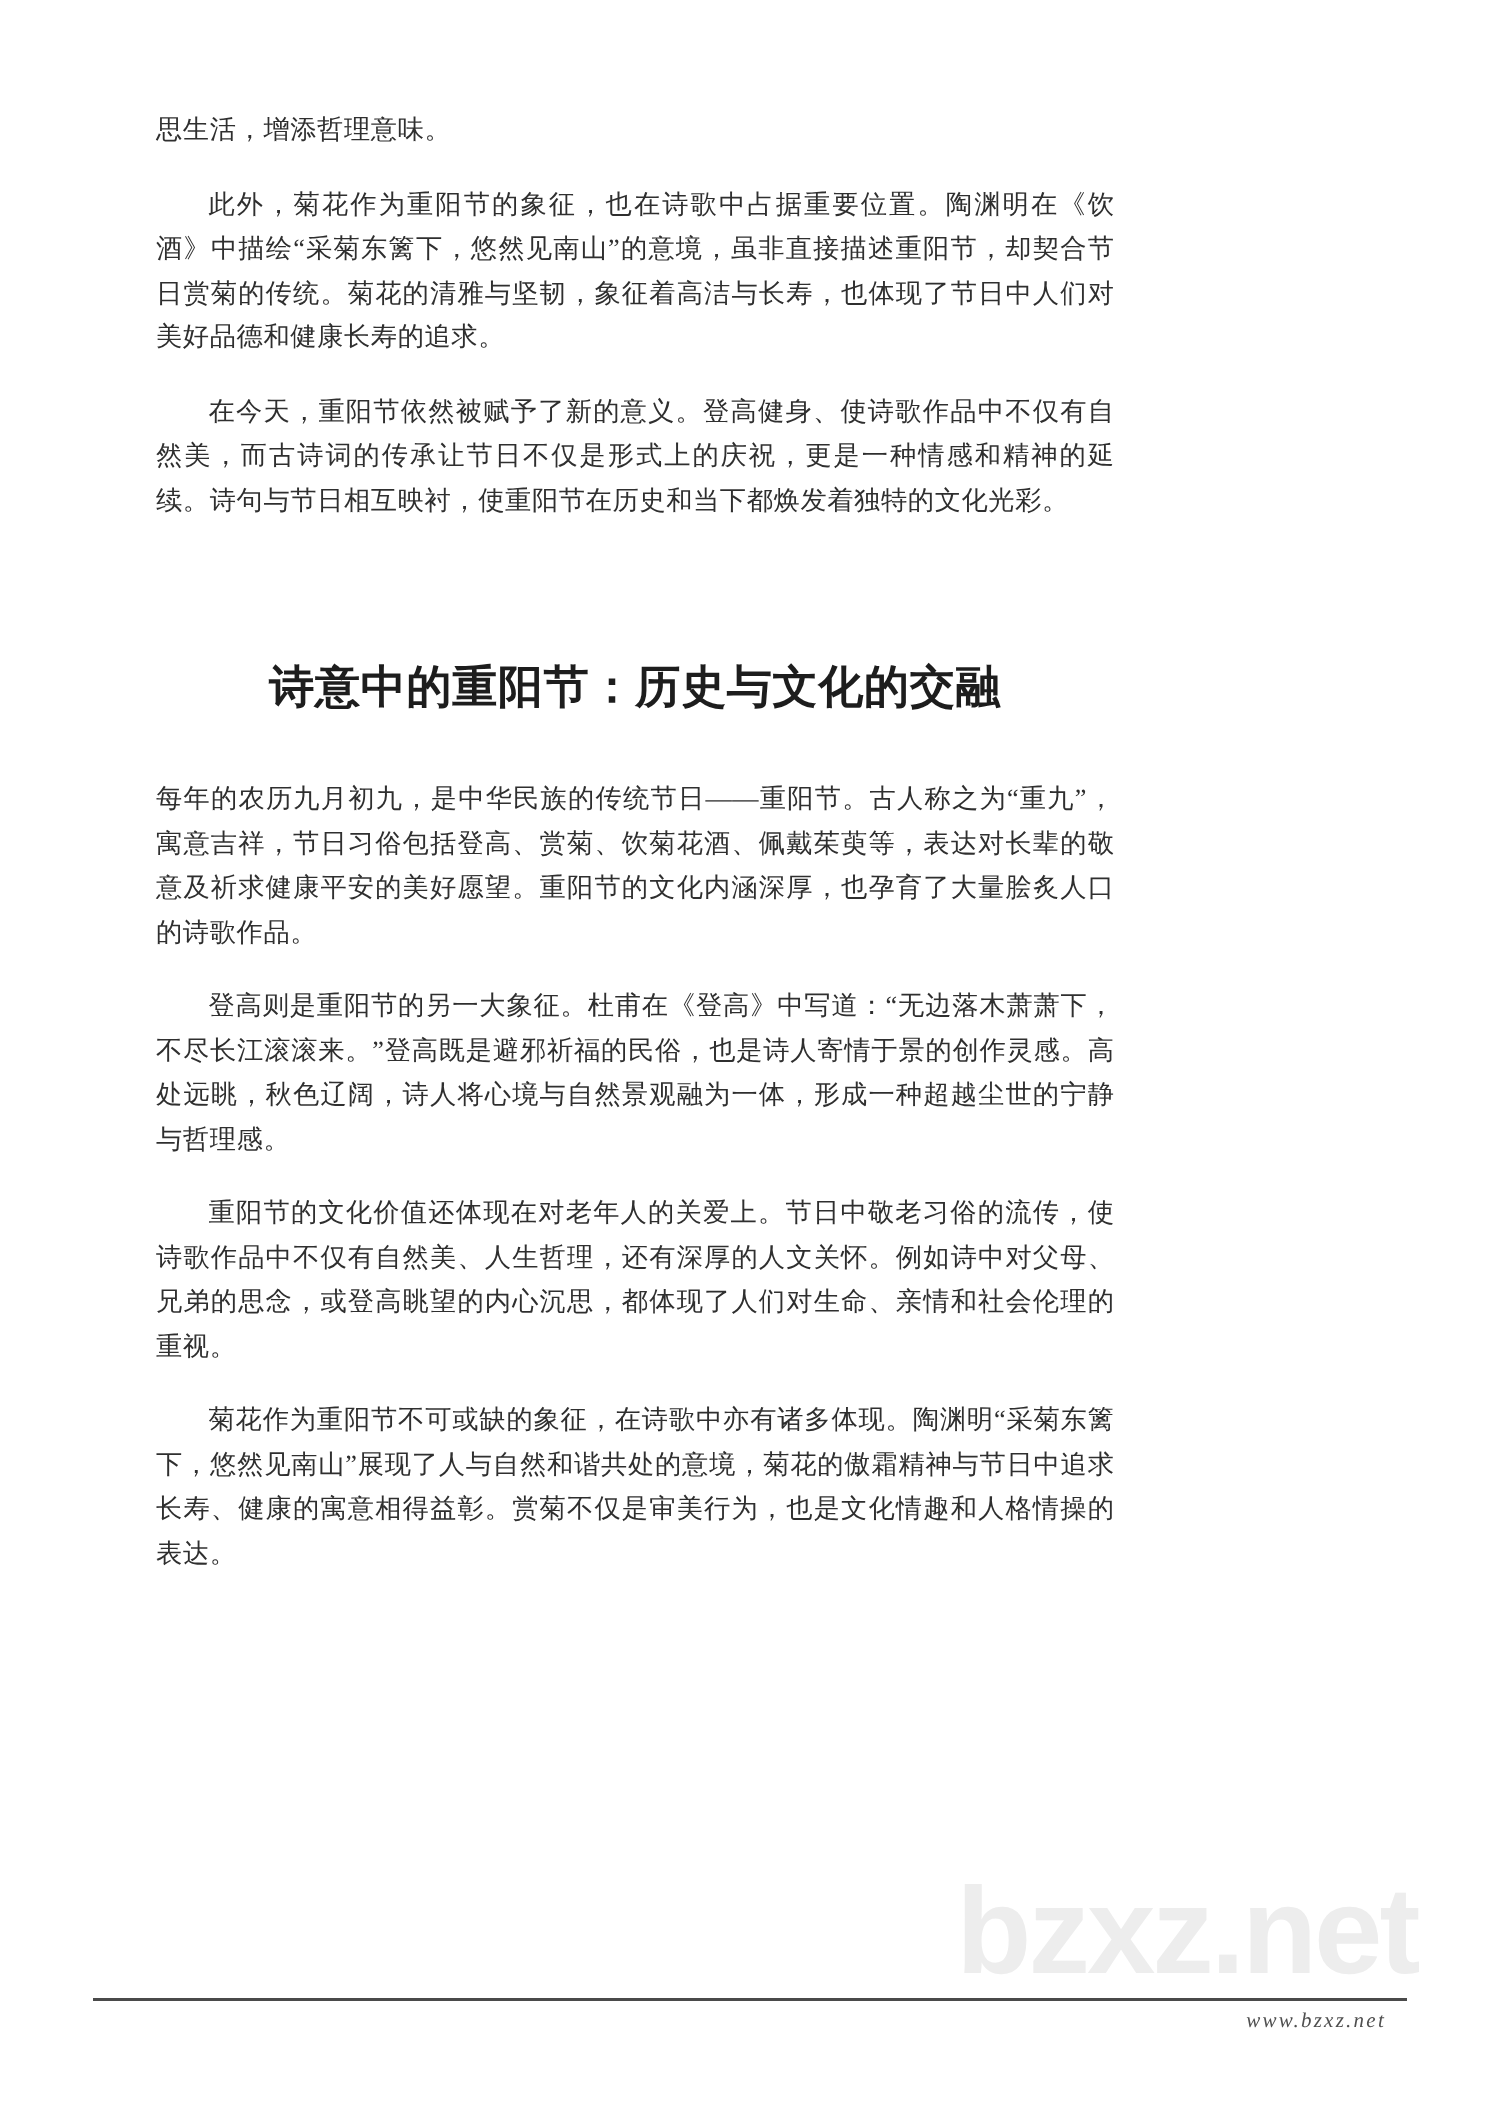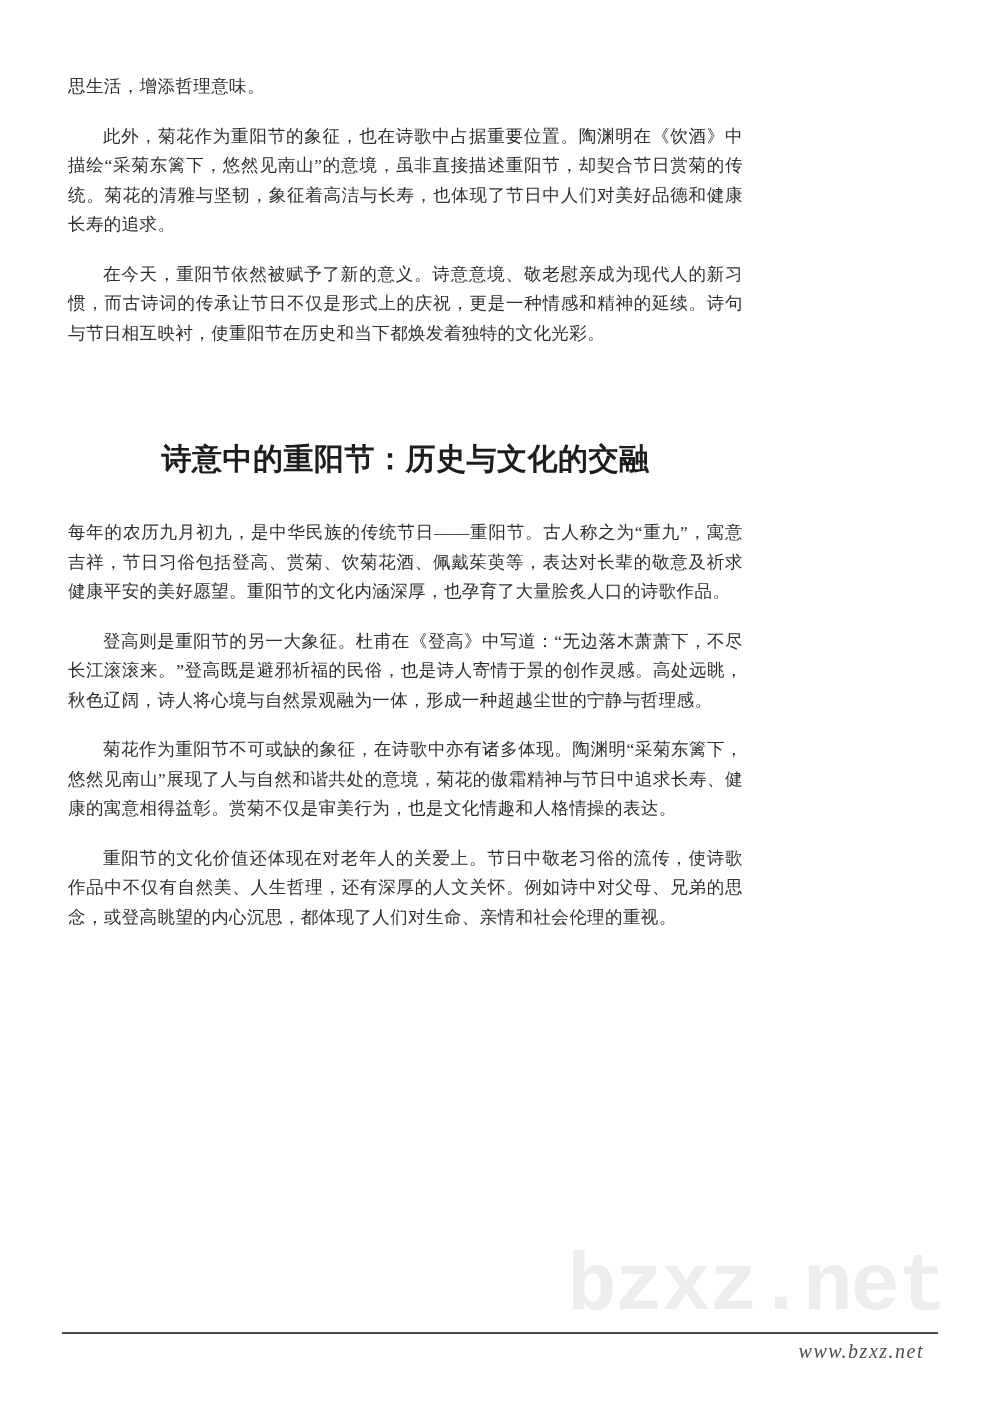"思生活，增添哲理意味。" .content { padding: 72px 58px 0 68px -> 72px 58px 0 104px }
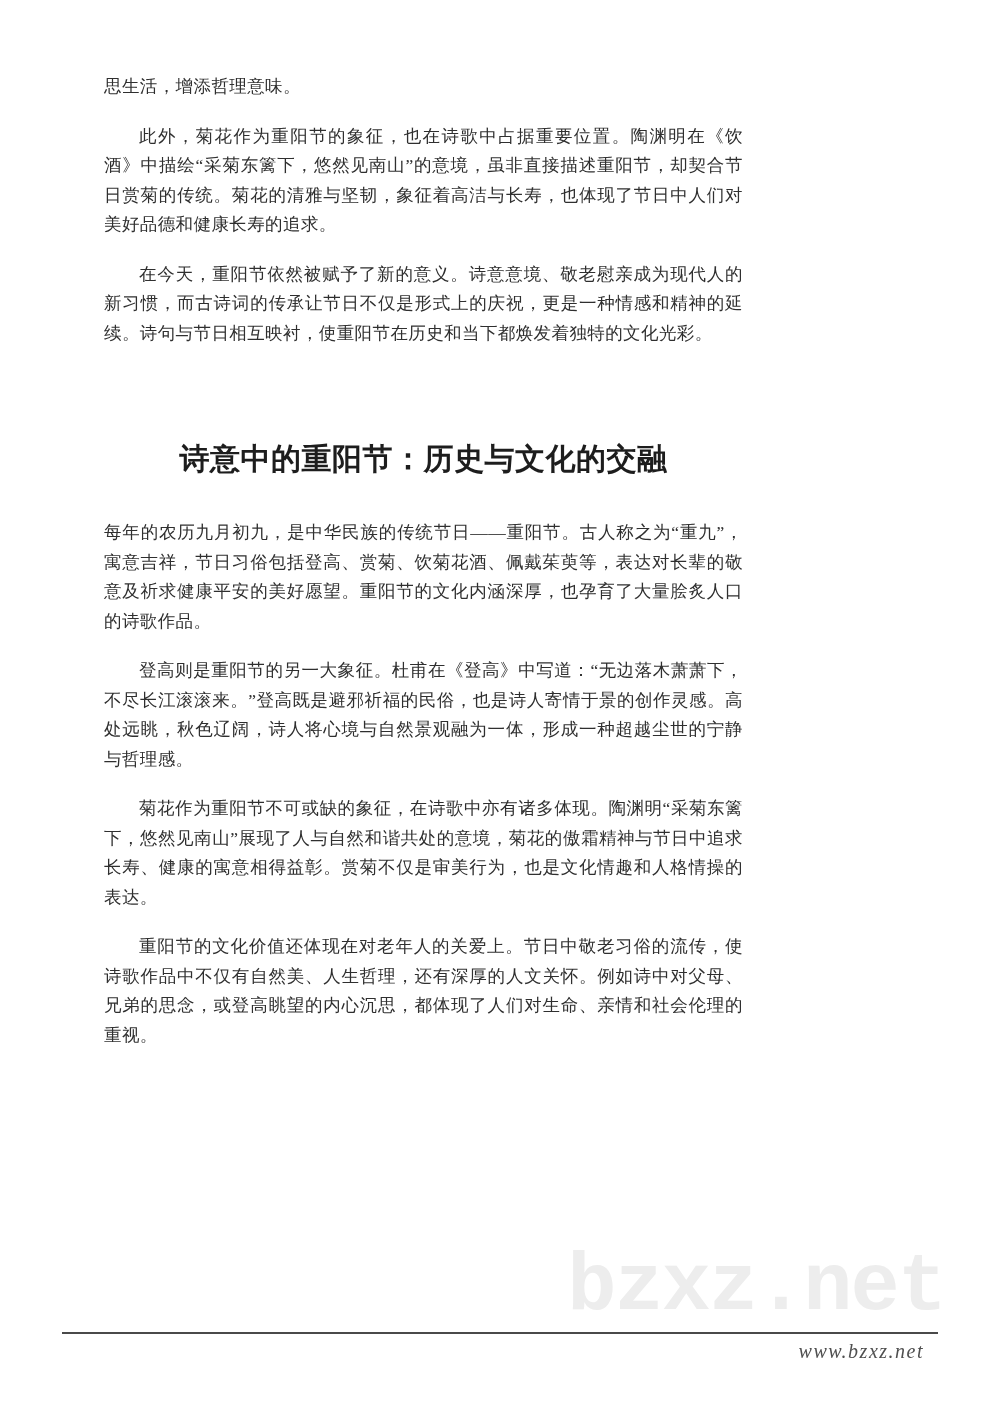"在今天，重阳节依然被赋予了新的意义。诗意意境、敬老慰亲成为现代人的新习惯，而古诗" p.indent { text: 诗意意境、敬老慰亲成为现代人的新习惯 -> 登高健身、使诗歌作品中不仅有自然美 }
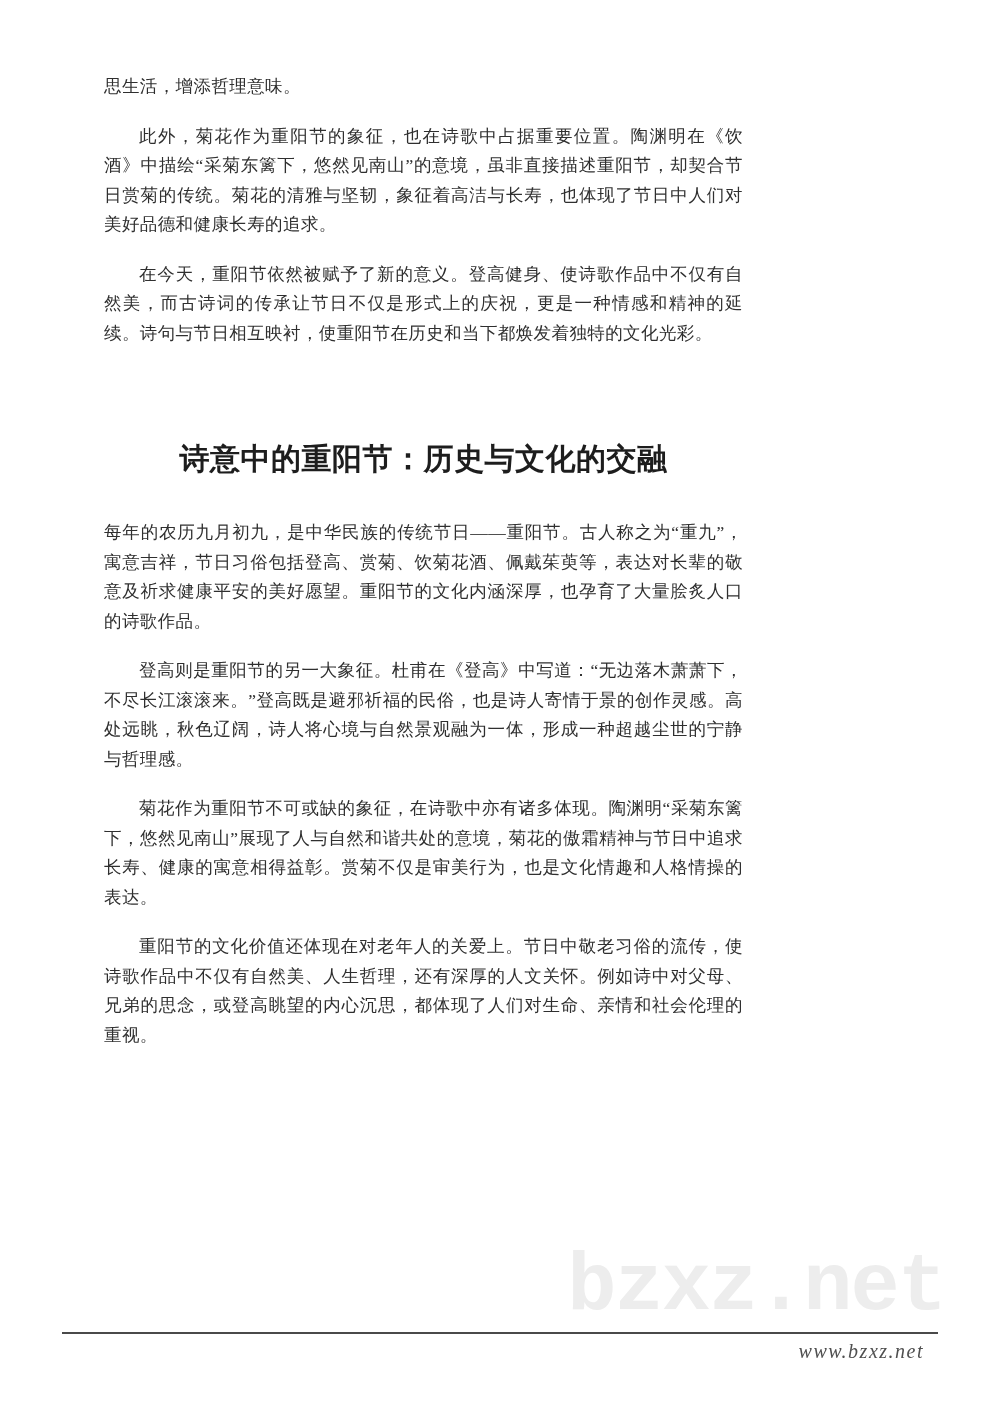"菊花作为重阳节不可或缺的象征，在诗歌中亦有诸多体现。陶渊明“采菊东篱下，悠然见南" p.indent { order: before "重阳节的文化价值还体现在对老年人的关爱上。节日中敬老习俗的流传，使诗歌作品中不仅" -> after "重阳节的文化价值还体现在对老年人的关爱上。节日中敬老习俗的流传，使诗歌作品中不仅" }
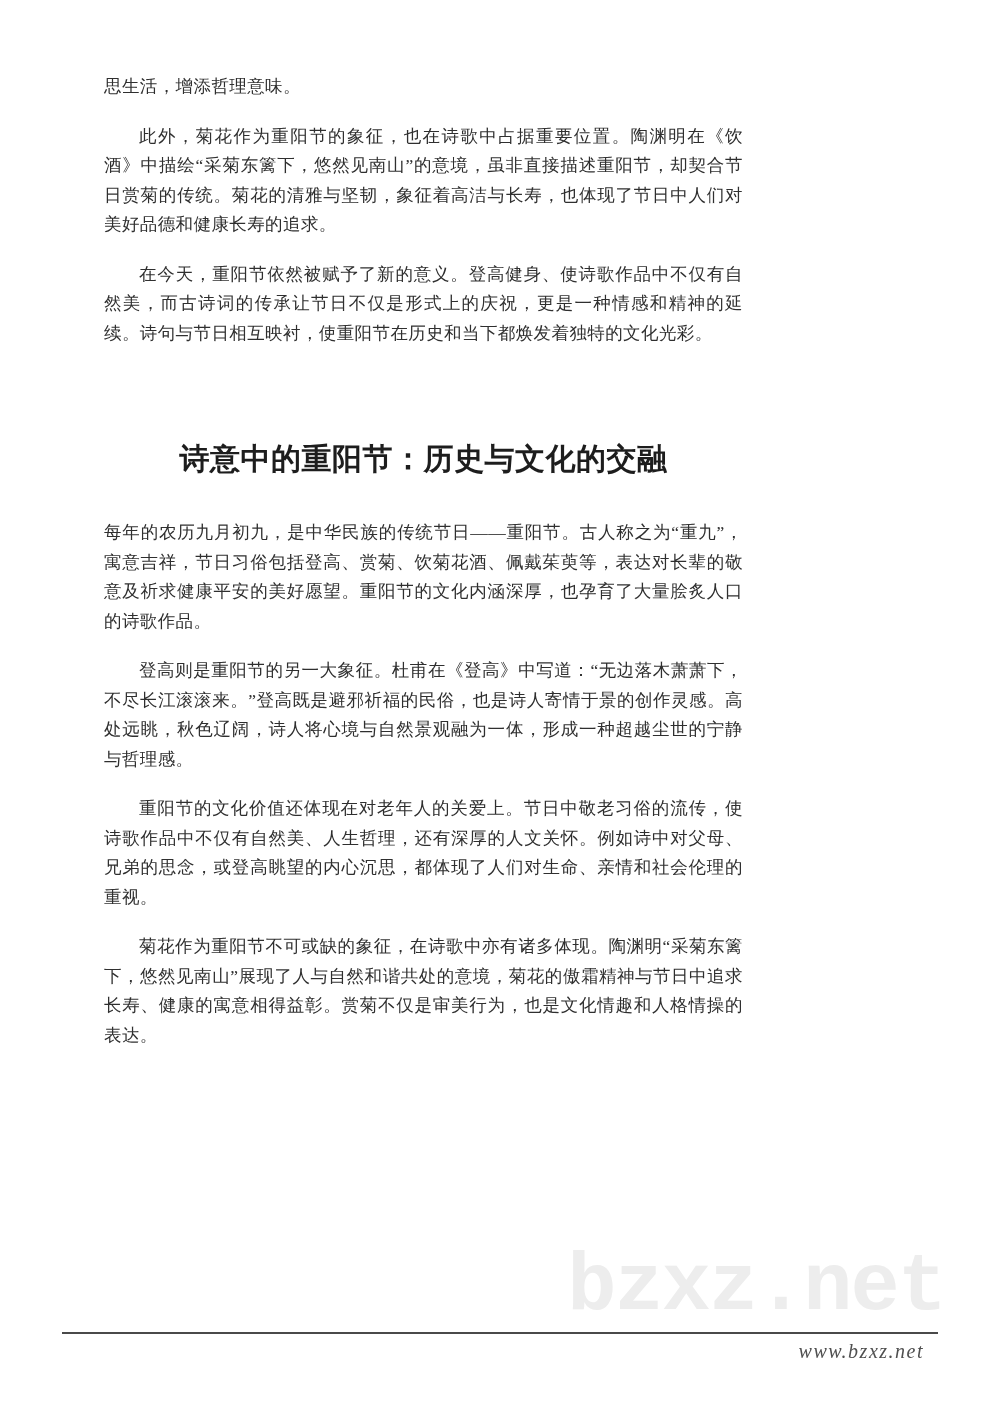"bzxz.net" .watermark { font-family: Liberation Mono, monospace -> Liberation Sans, sans-serif }
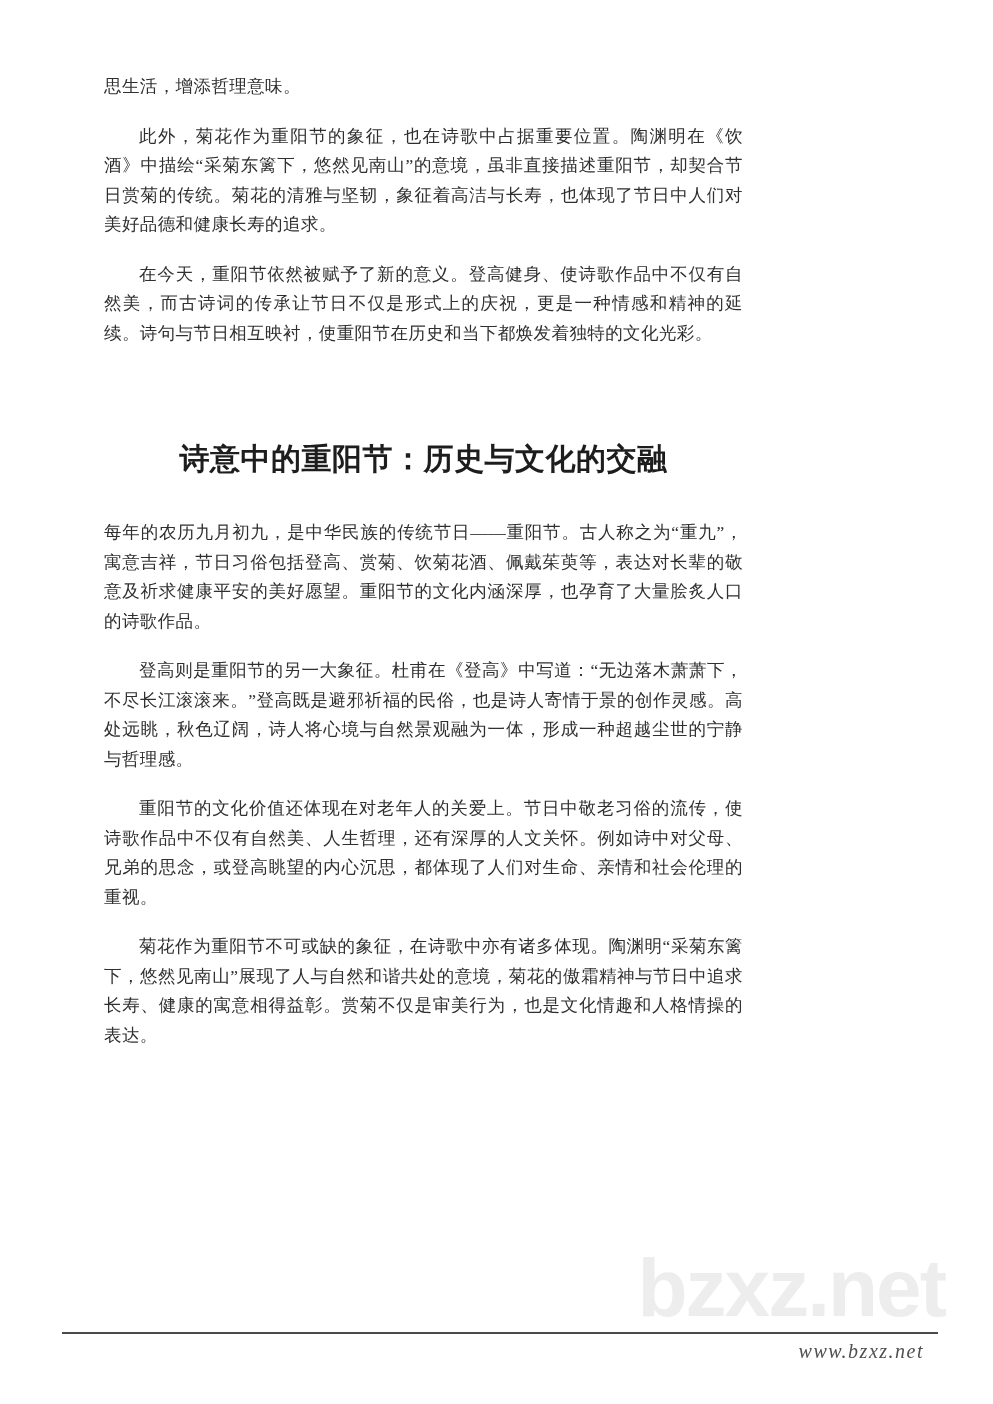"www.bzxz.net" .footer-url { font-size: 20px -> 14px }
